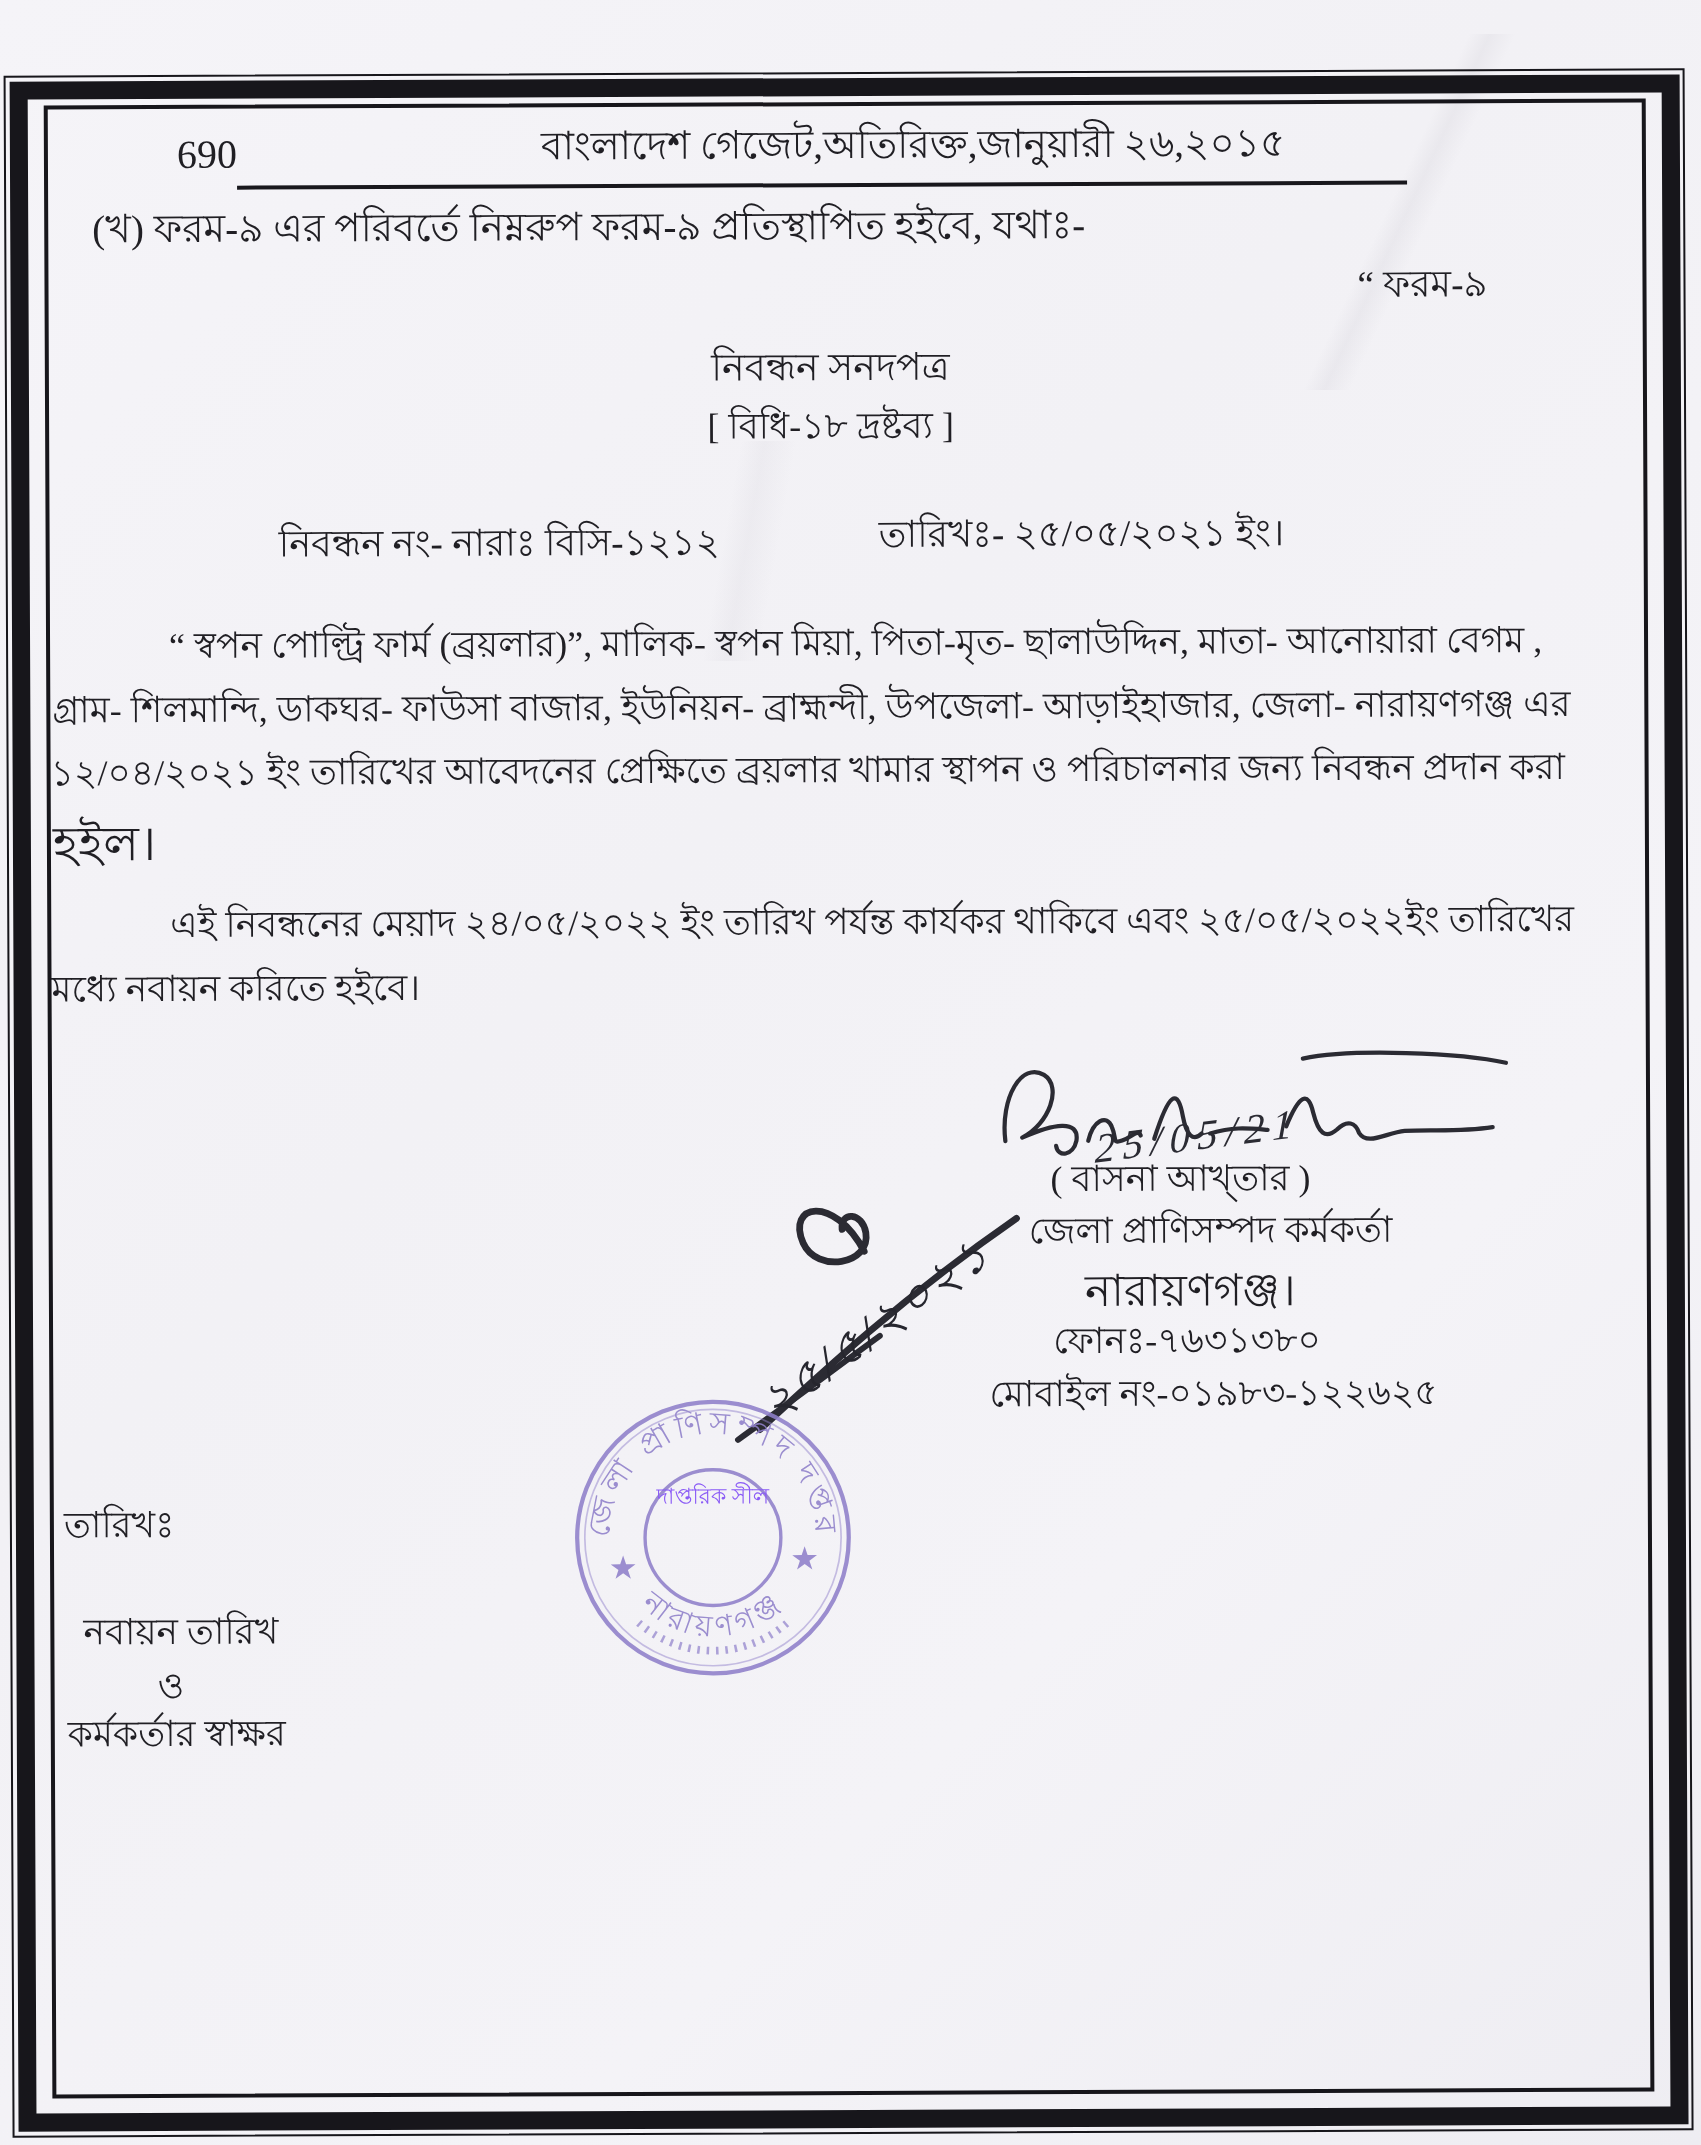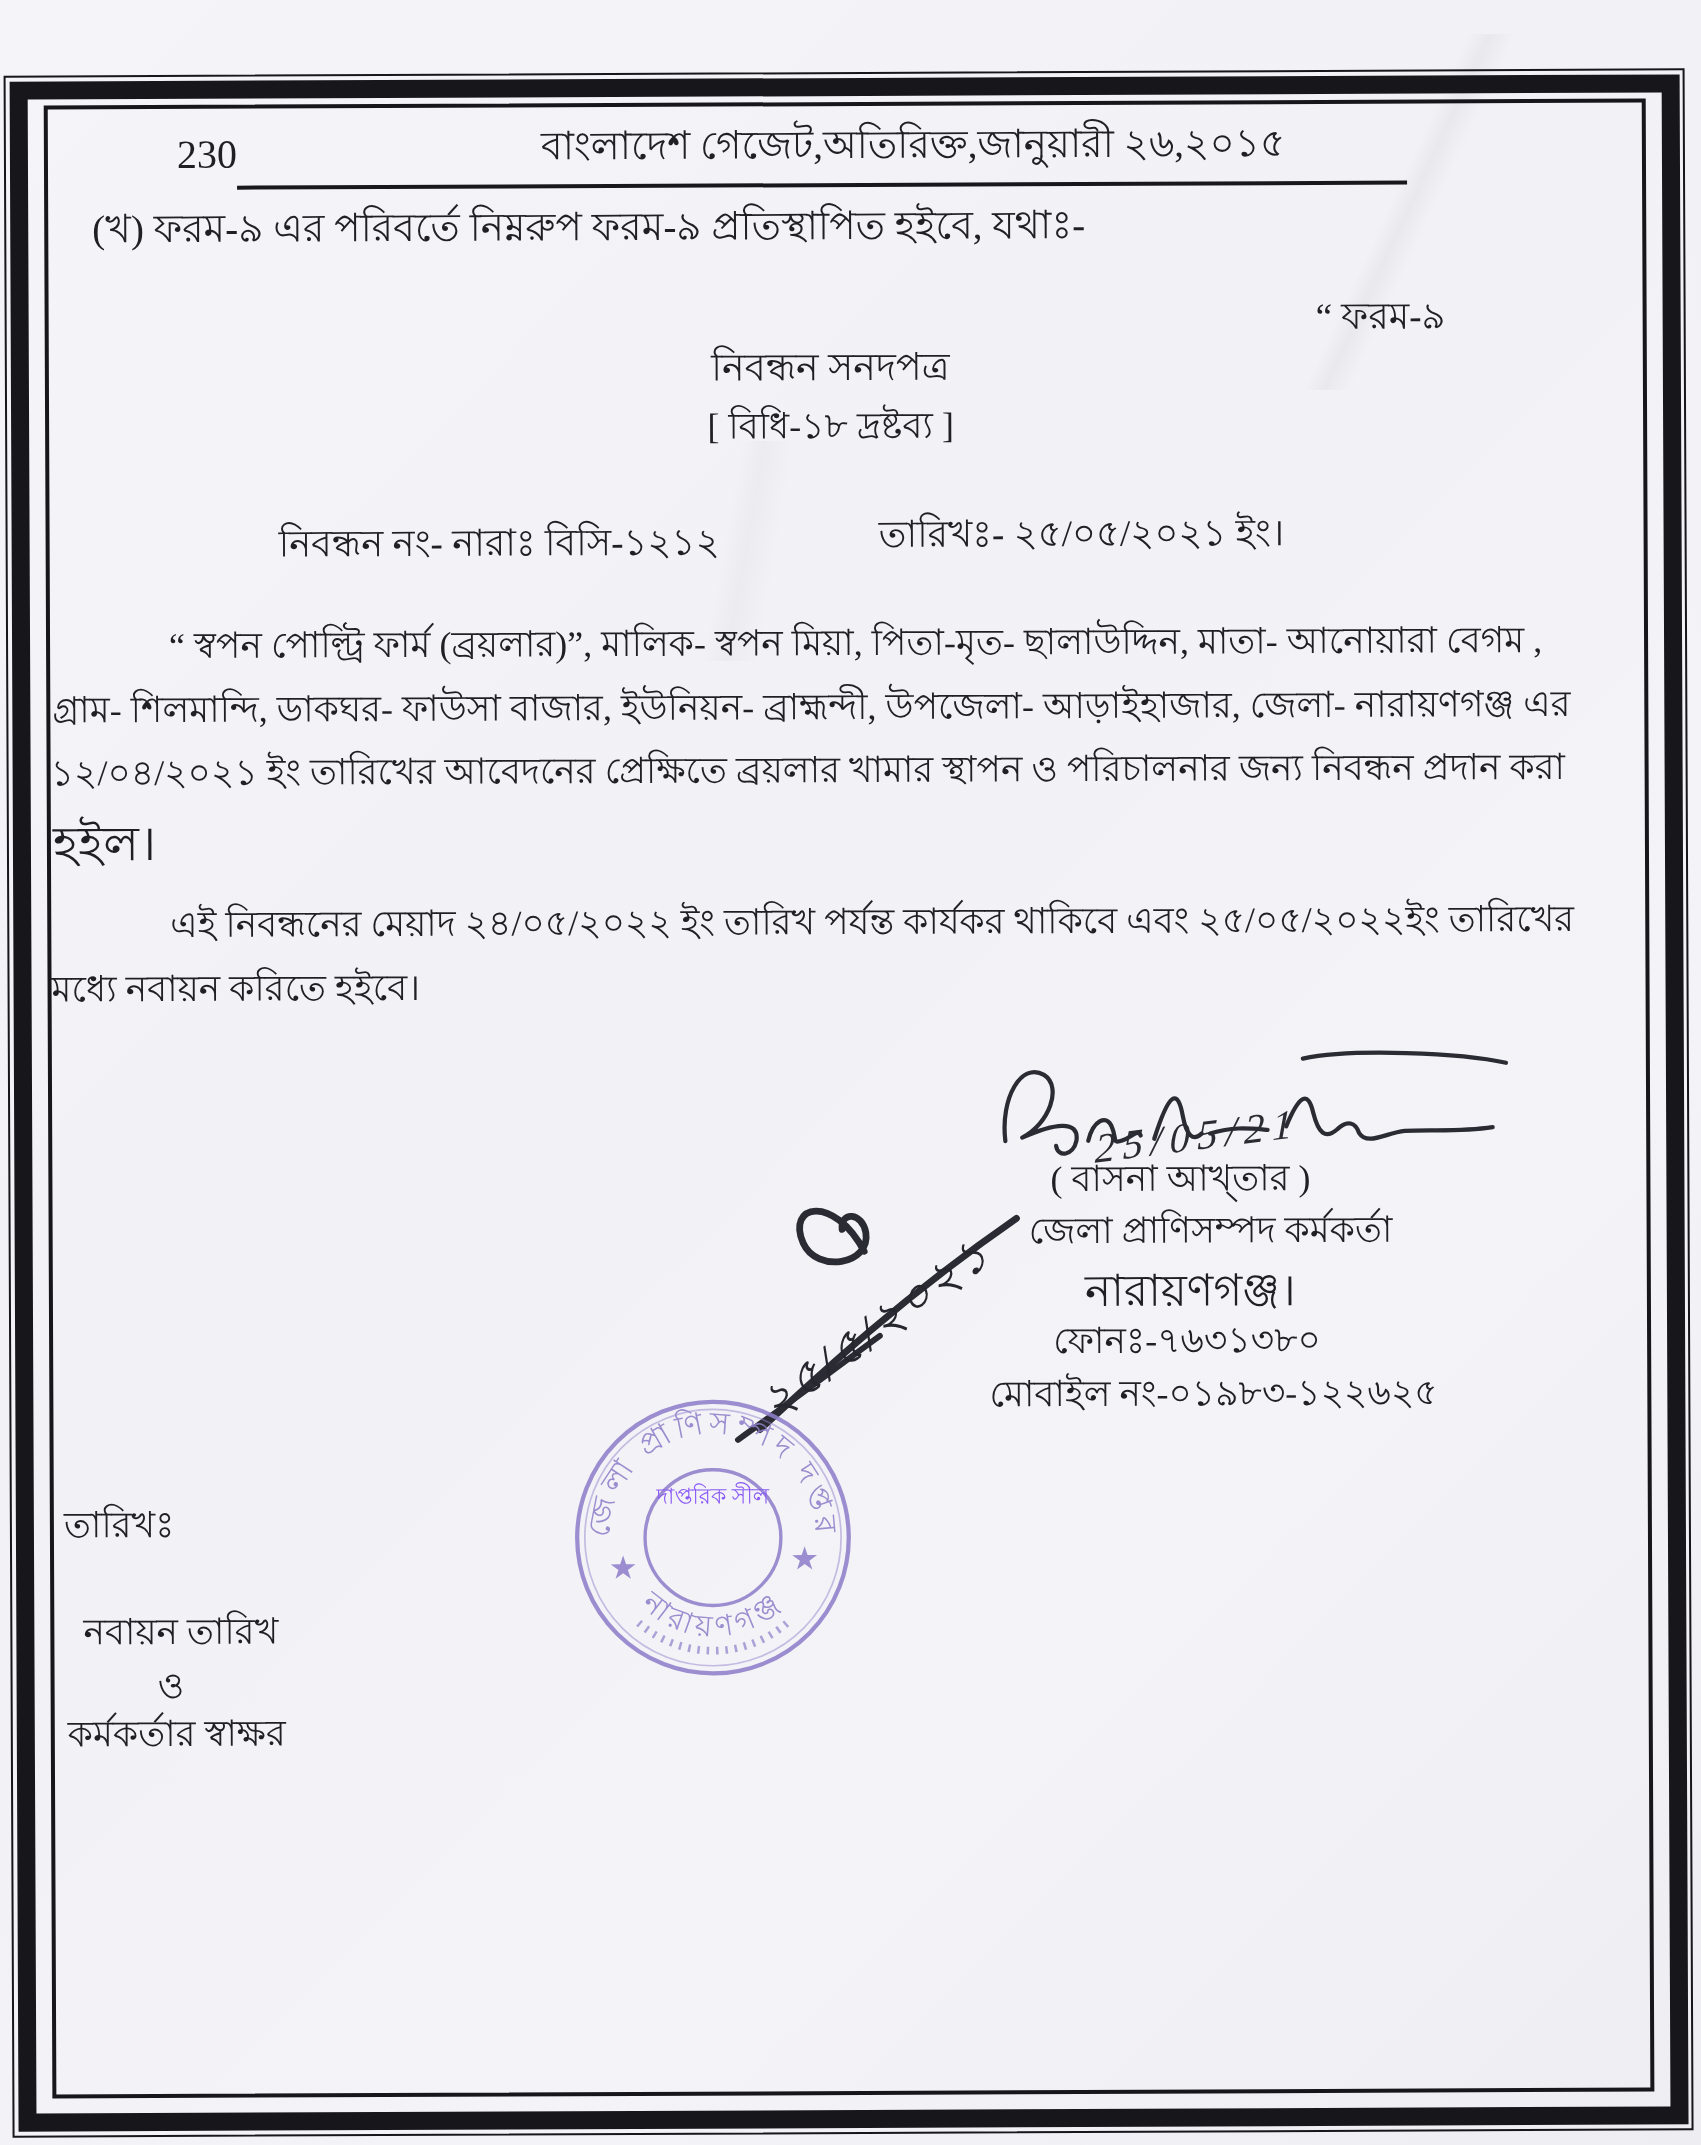"230" div.t { text: 230 -> 690 }
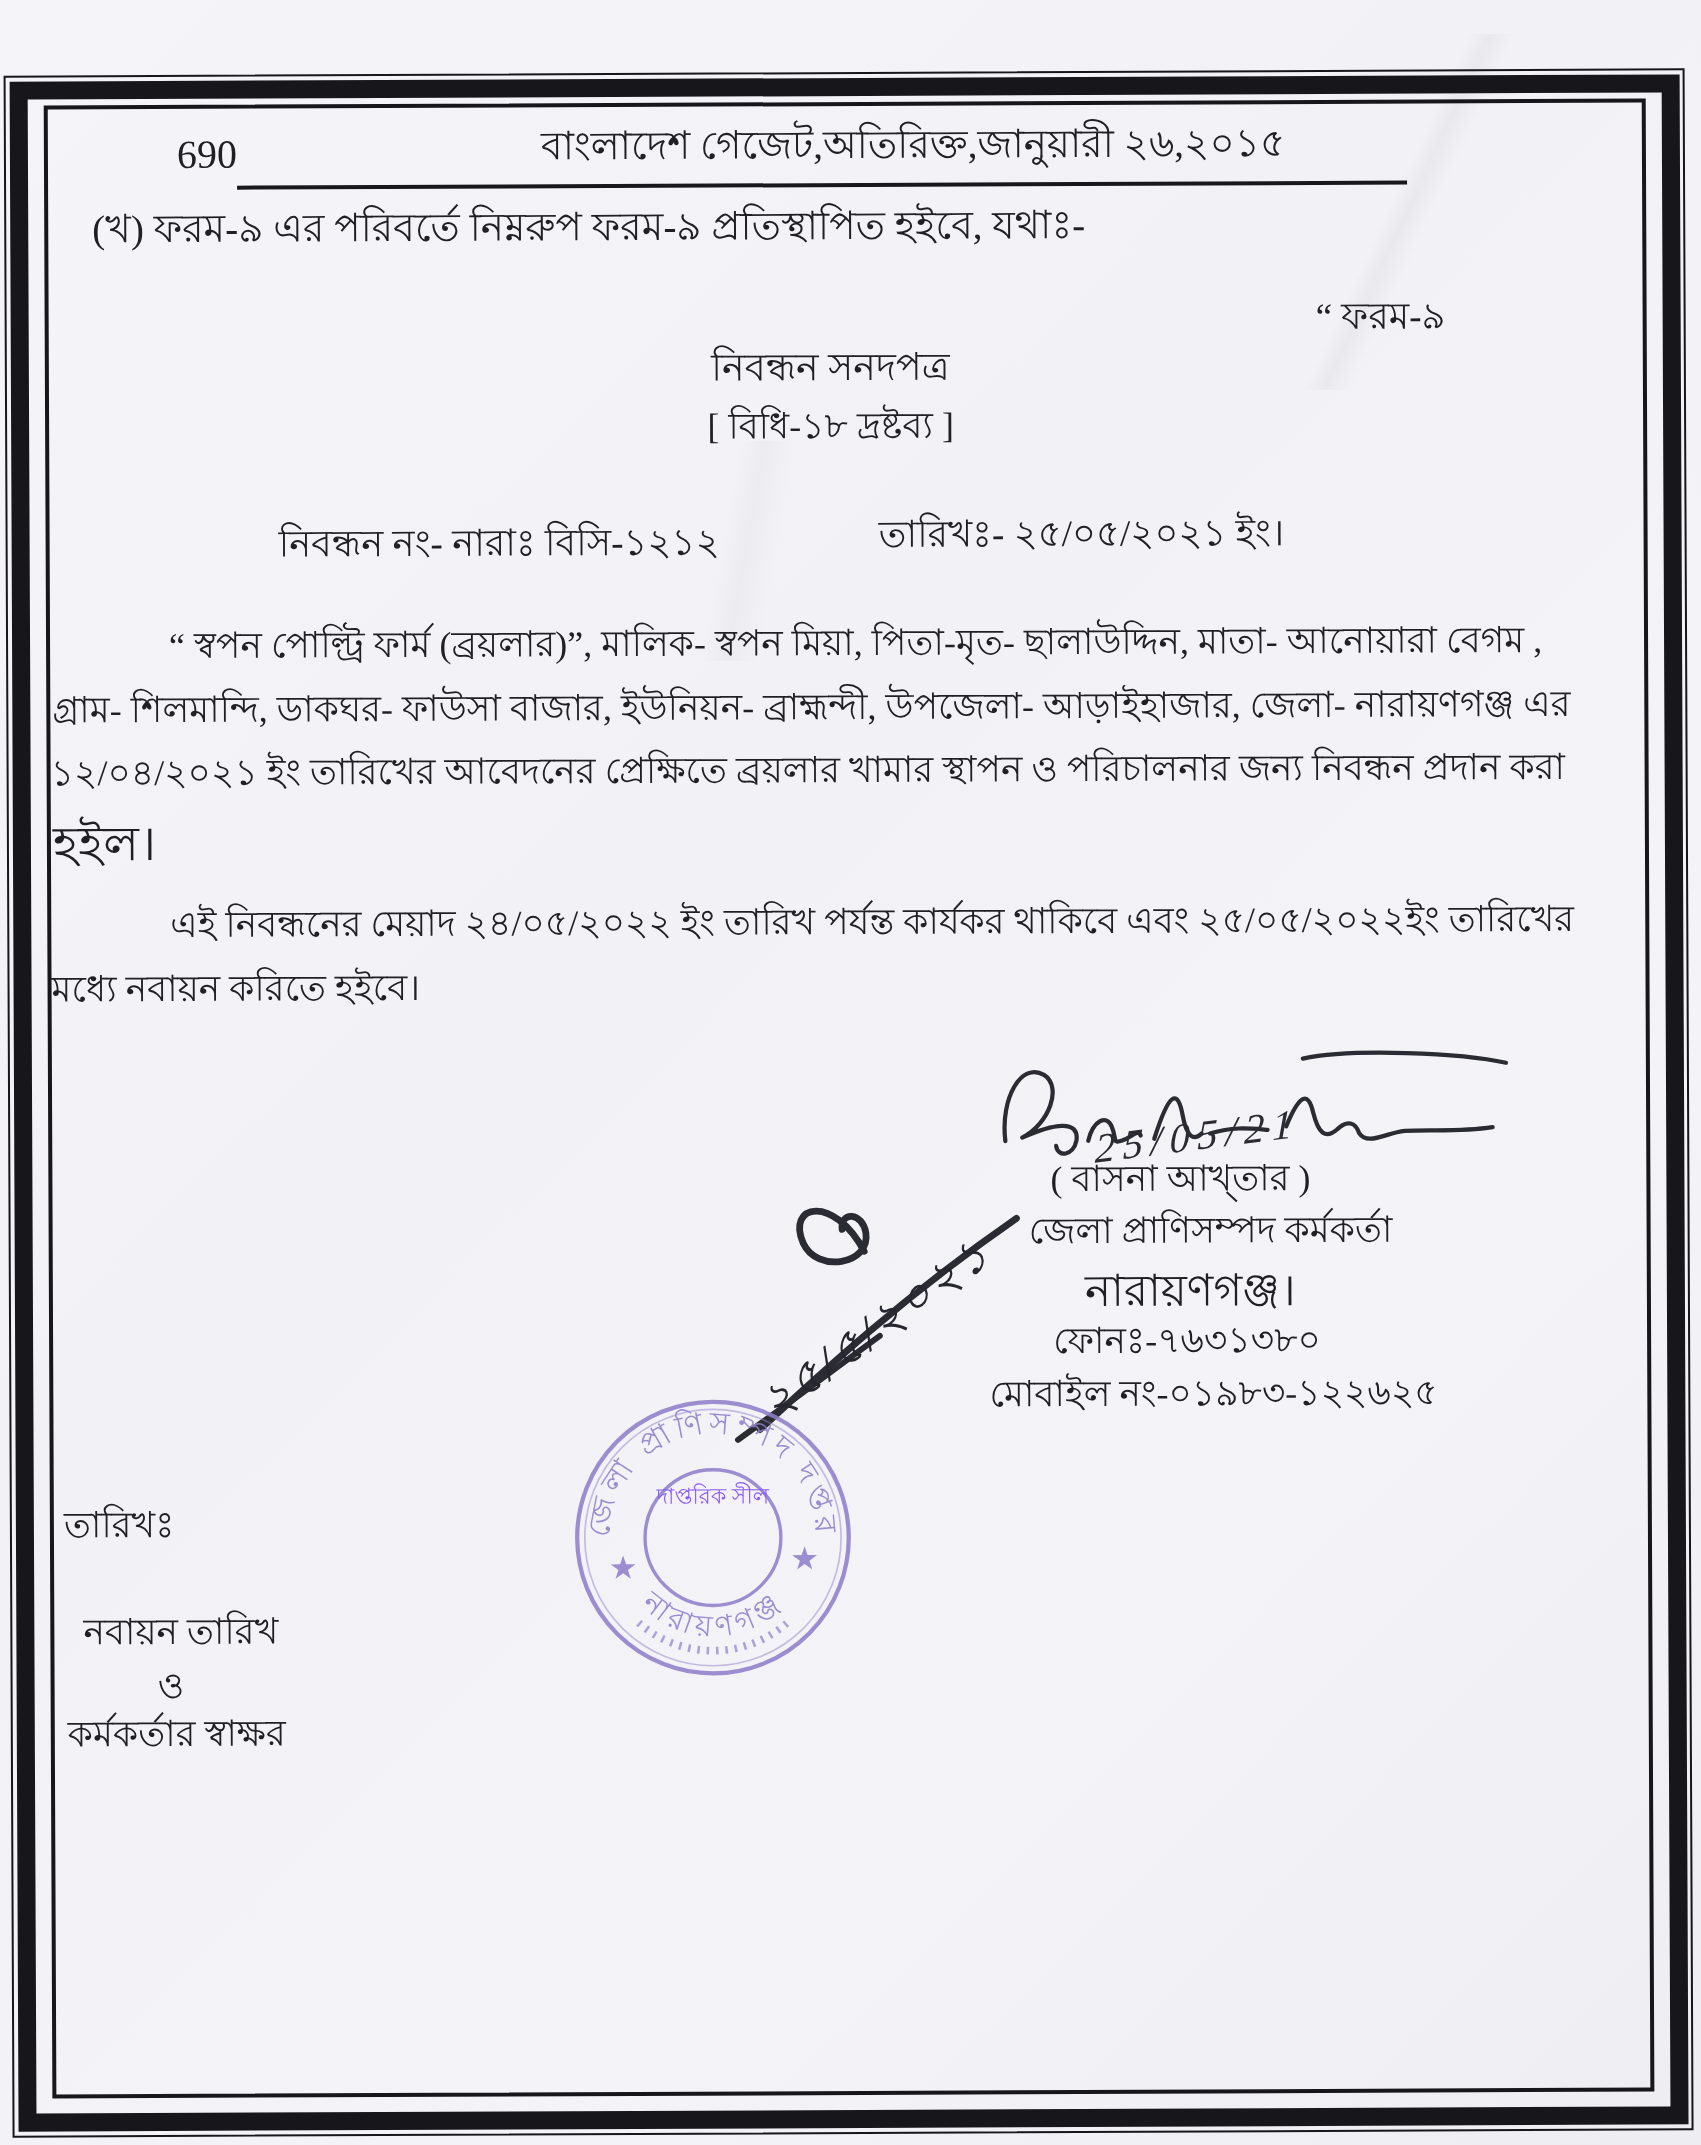"“ ফরম-৯" div.t { left: 1318px -> 1360px; margin-top: 32px -> none }
